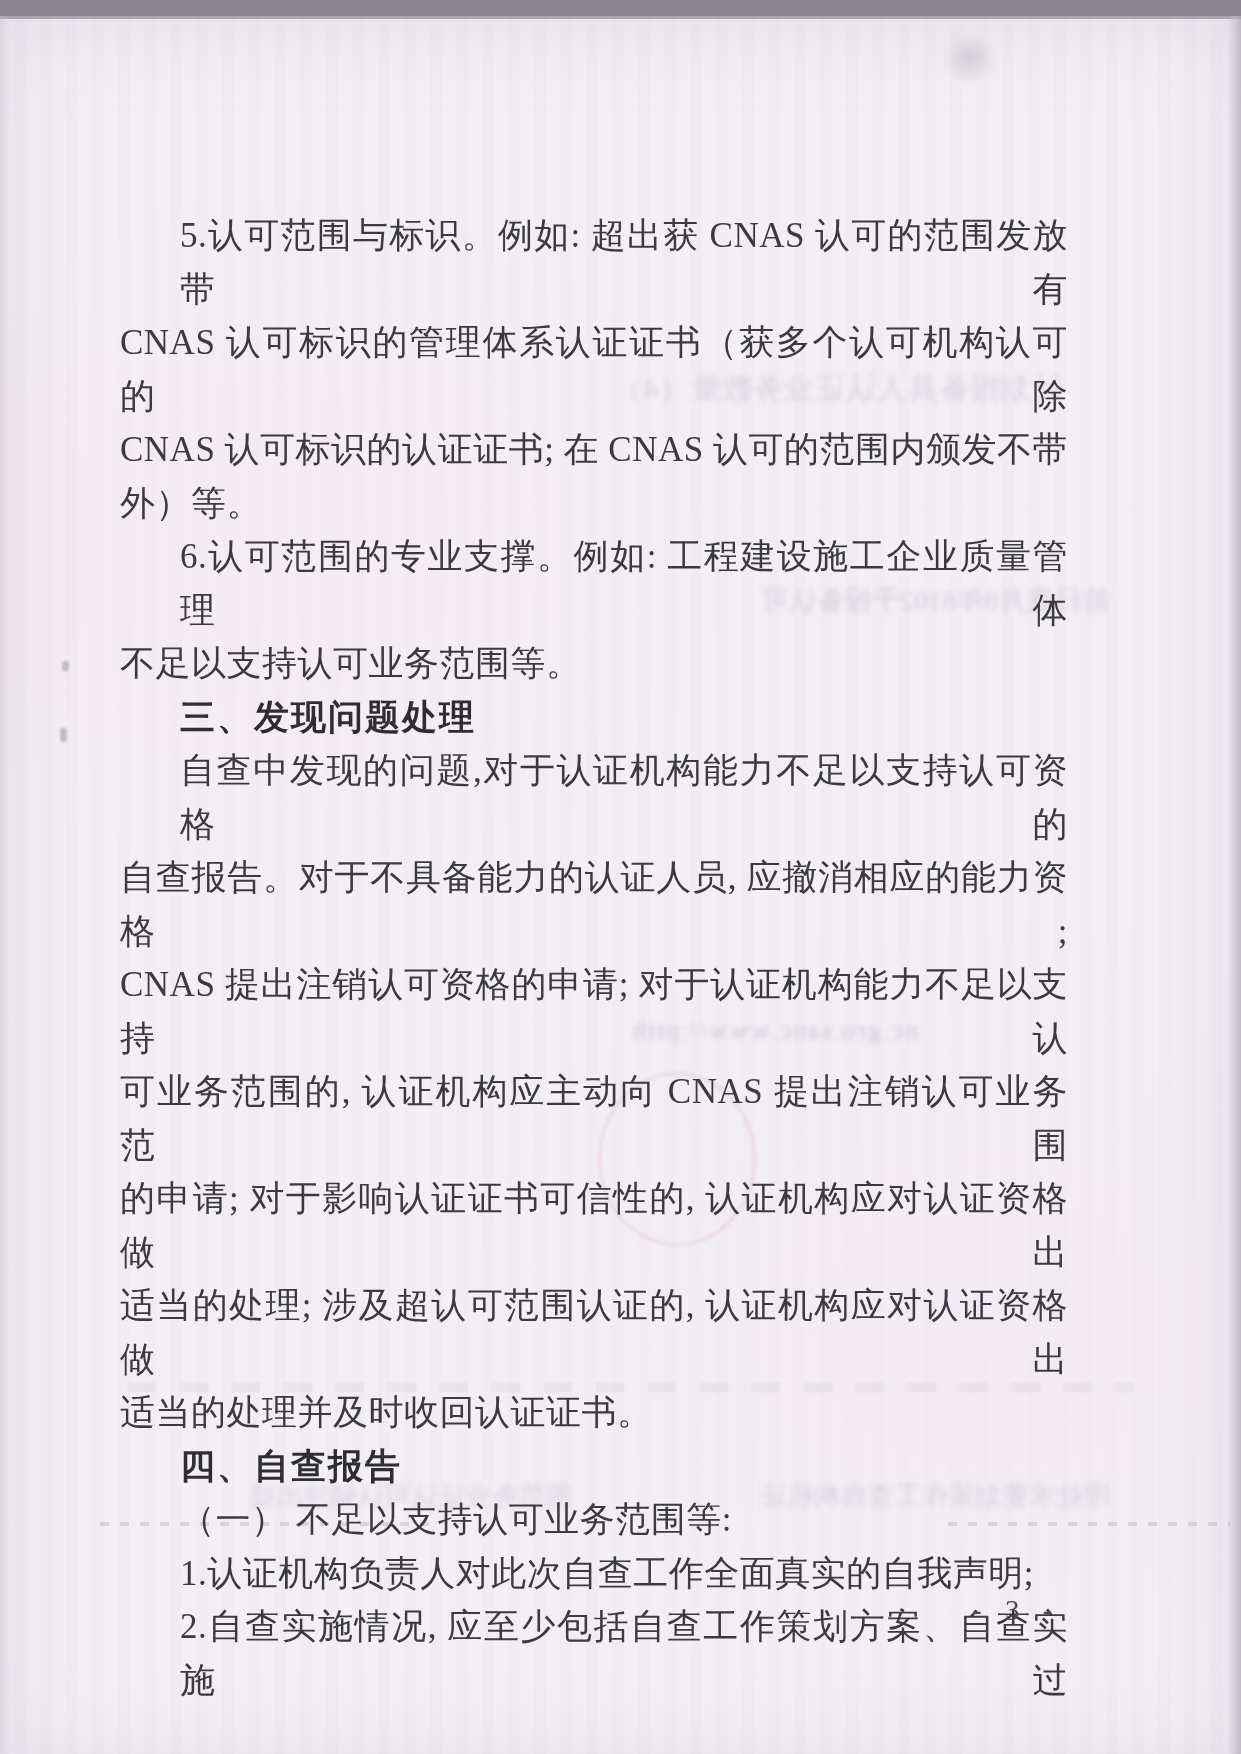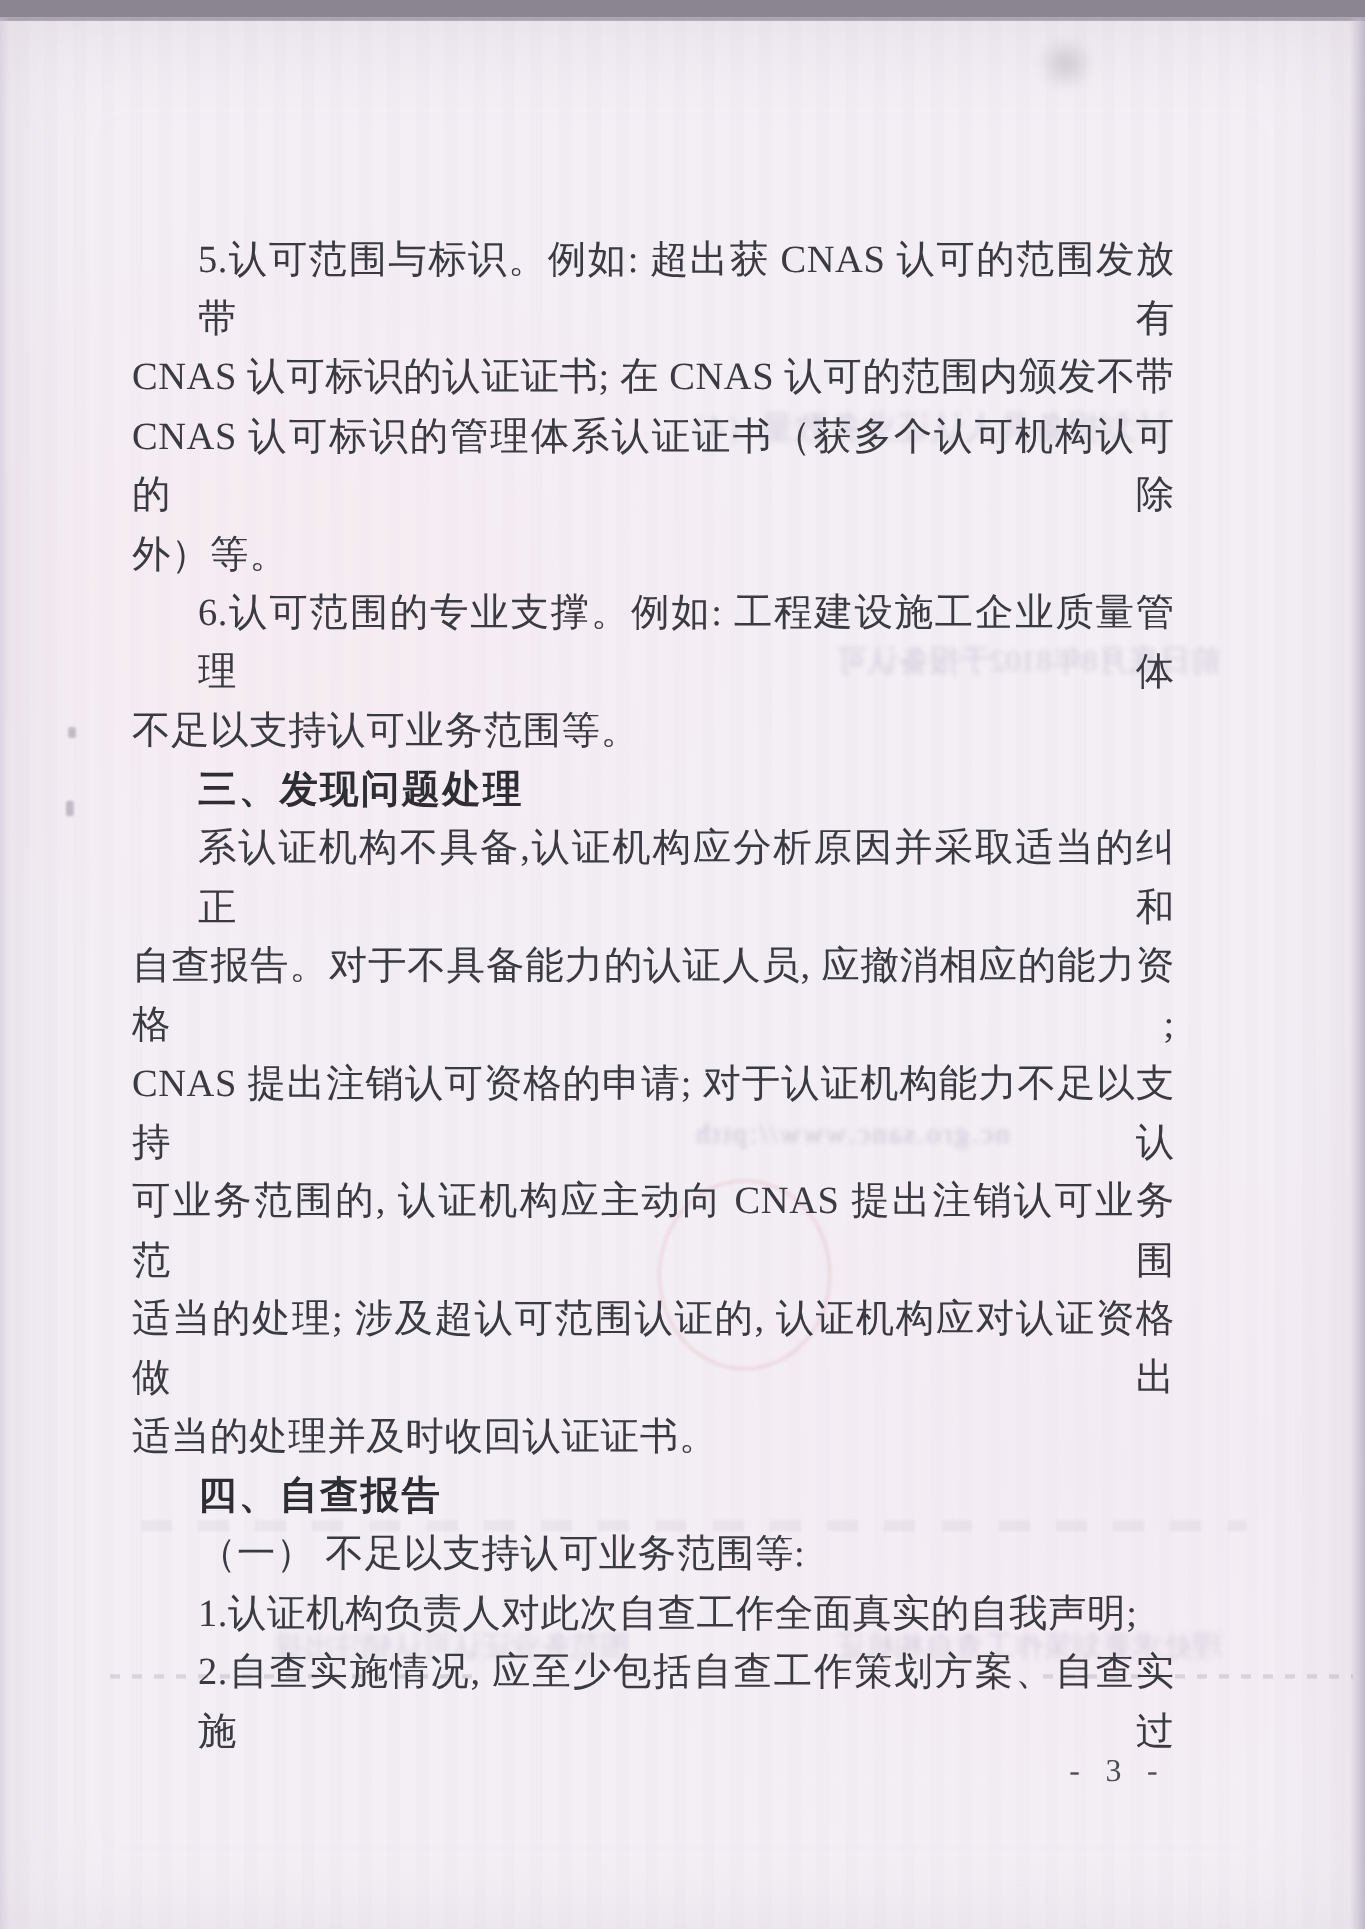"CNAS 认可标识的认证证书; 在 CNAS 认可的范围内颁发不带" div.line { order: before "CNAS 认可标识的管理体系认证证书（获多个认可机构认可的除" -> after "CNAS 认可标识的管理体系认证证书（获多个认可机构认可的除" }
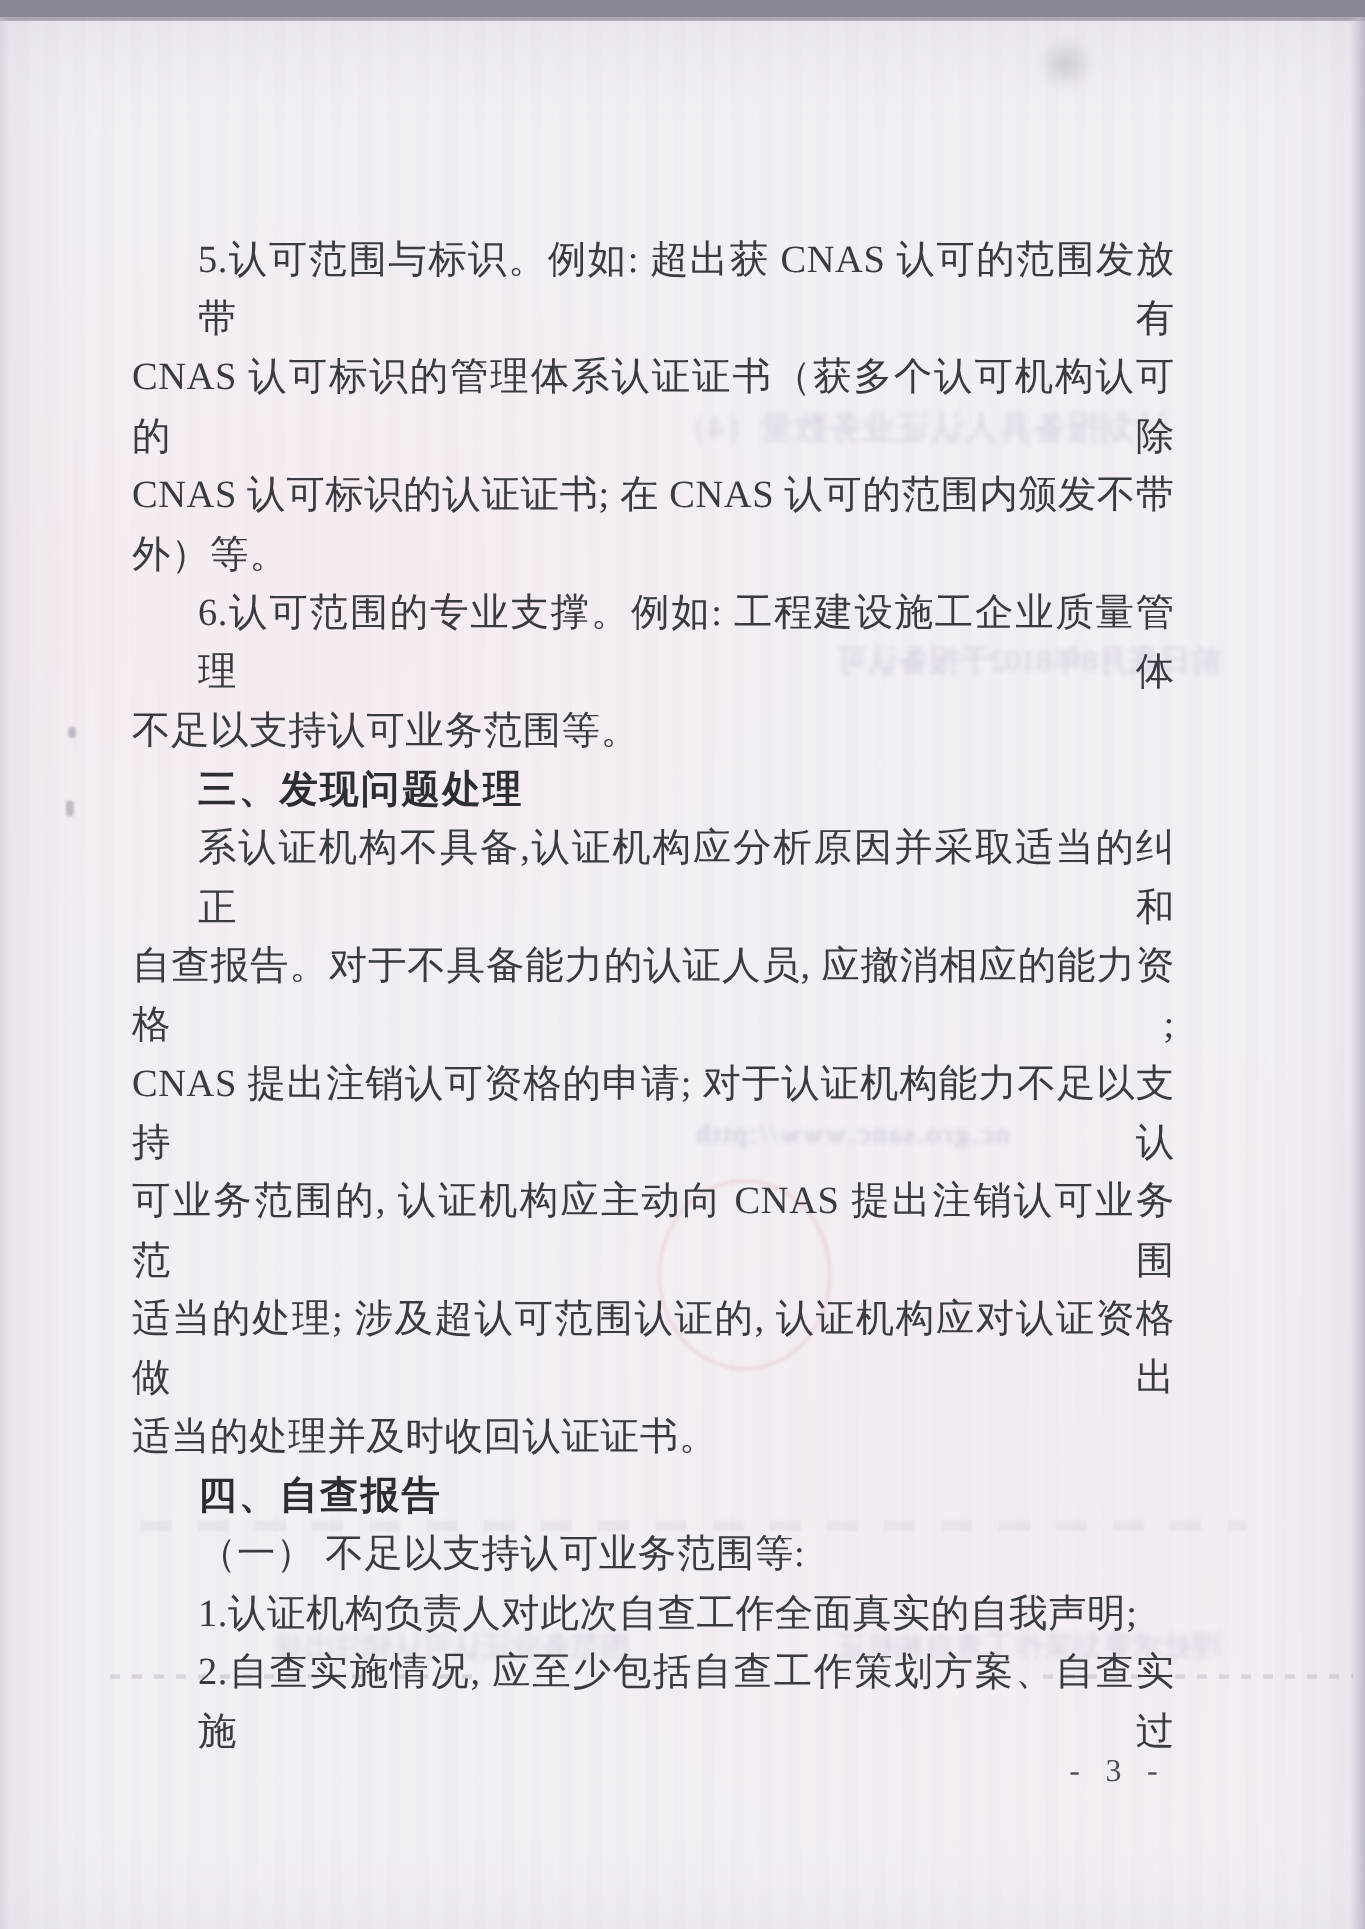"系认证机构不具备,认证机构应分析原因并采取适当的纠正和" div.line { text: 系认证机构不具备,认证机构应分析原因并采取适当的纠正和 -> 自查中发现的问题,对于认证机构能力不足以支持认可资格的 }
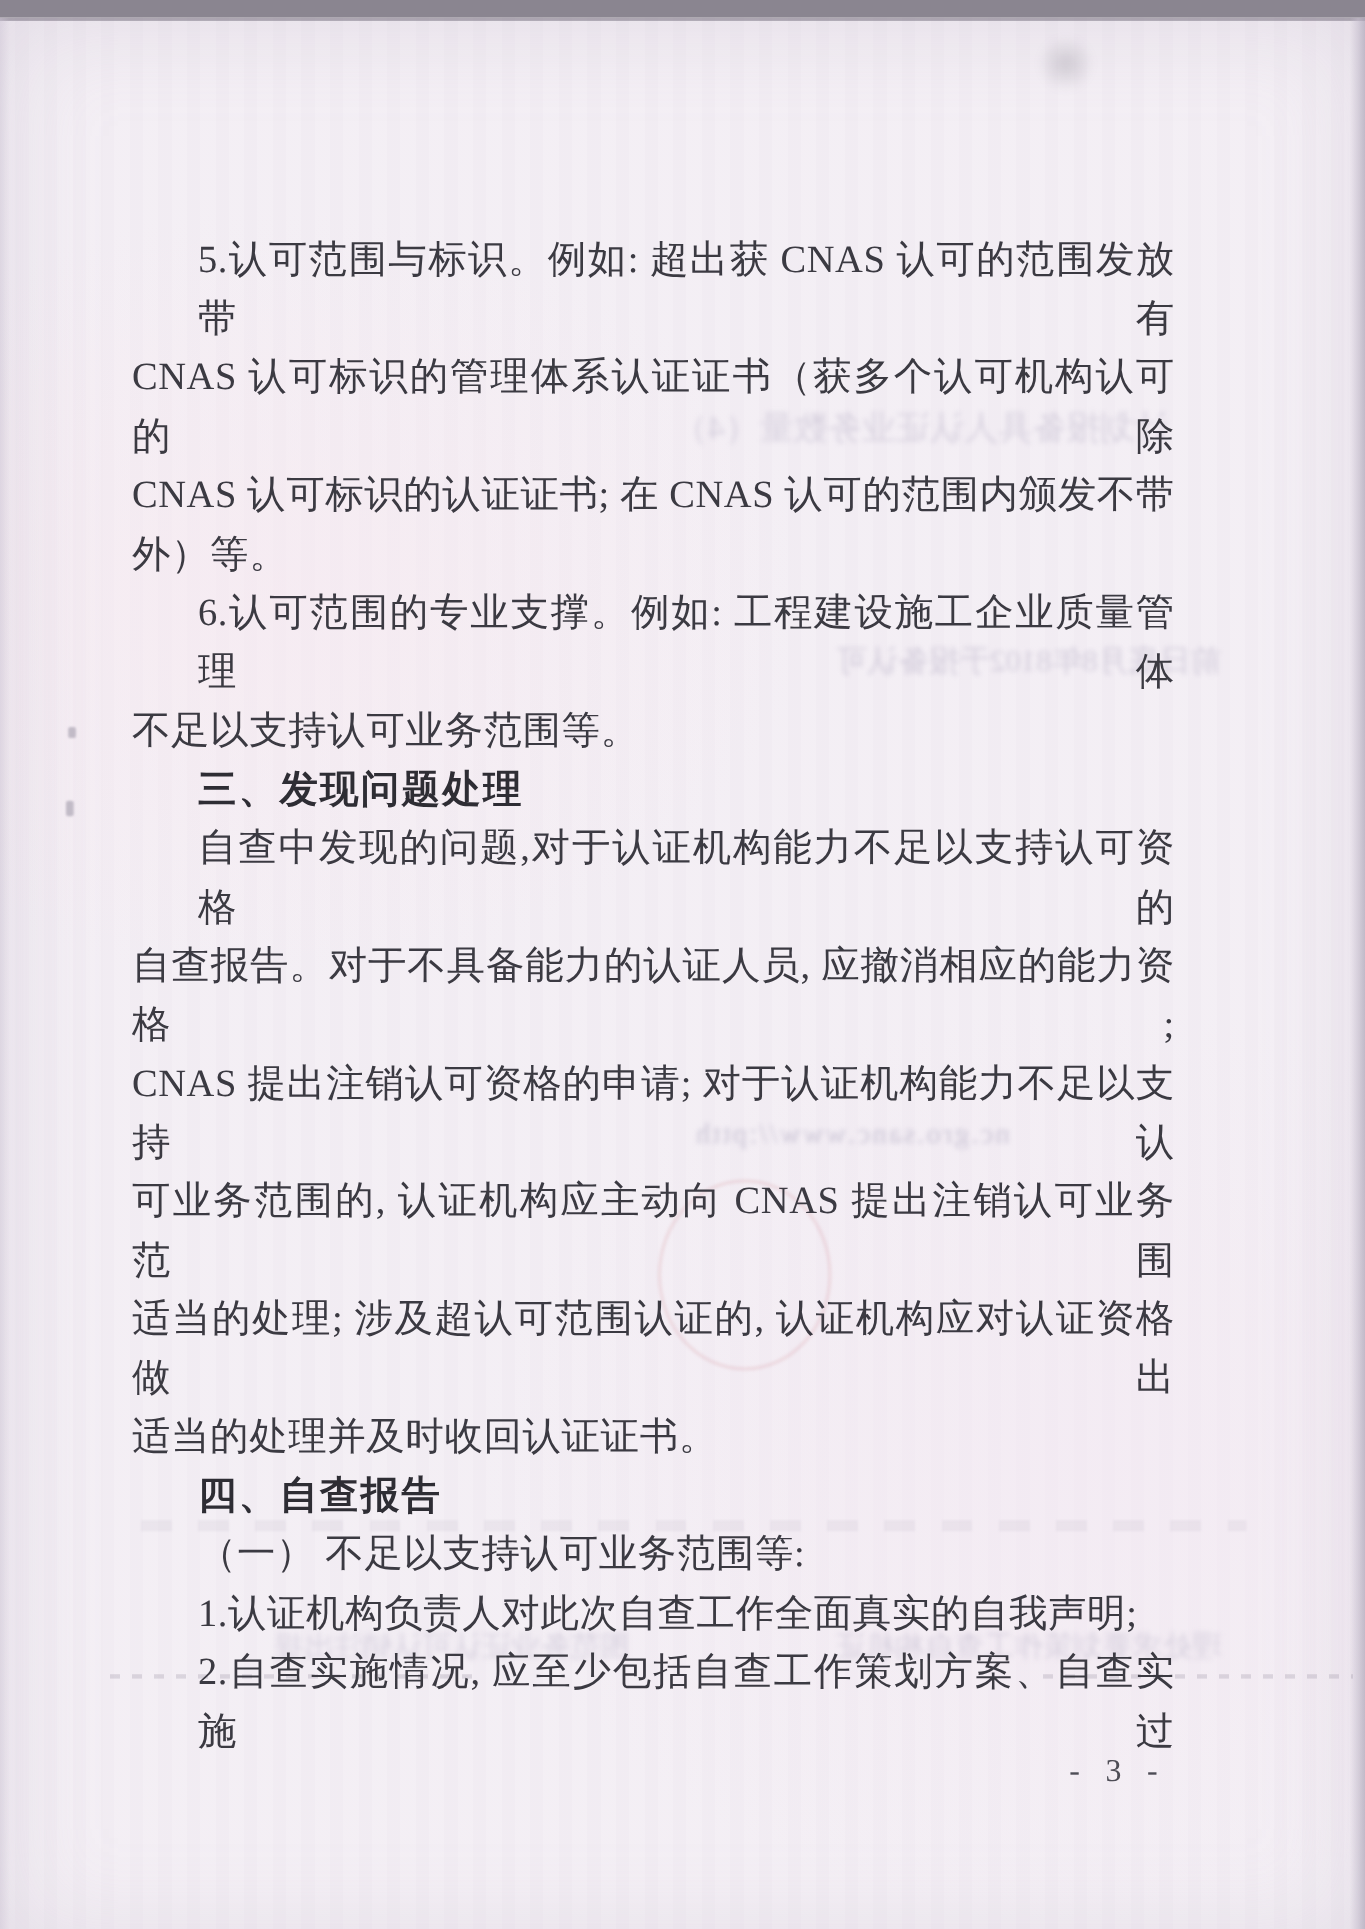"的申请; 对于影响认证证书可信性的, 认证机构应对认证资格做出" div.line { html: none -> <div>的申请; 对于影响认证证书可信性的, 认证机构应对认证资格做出</div> }
